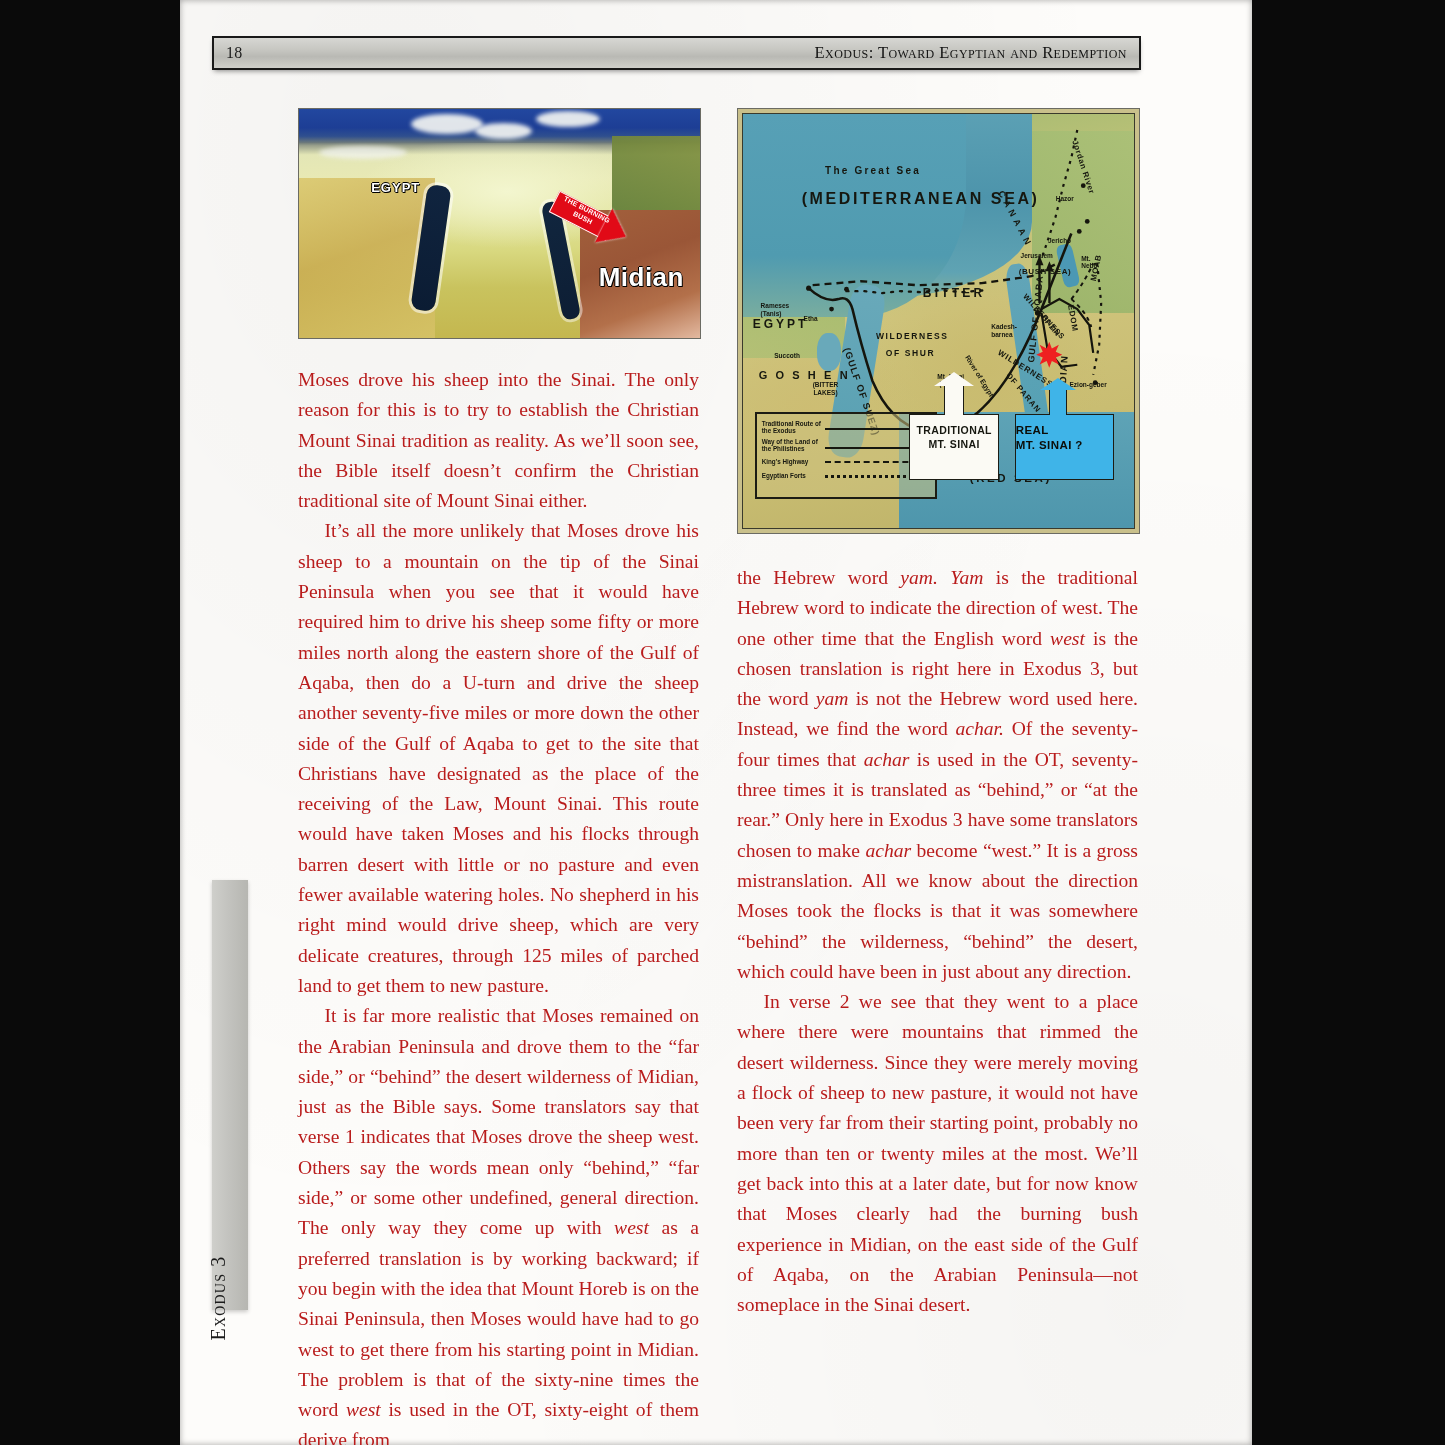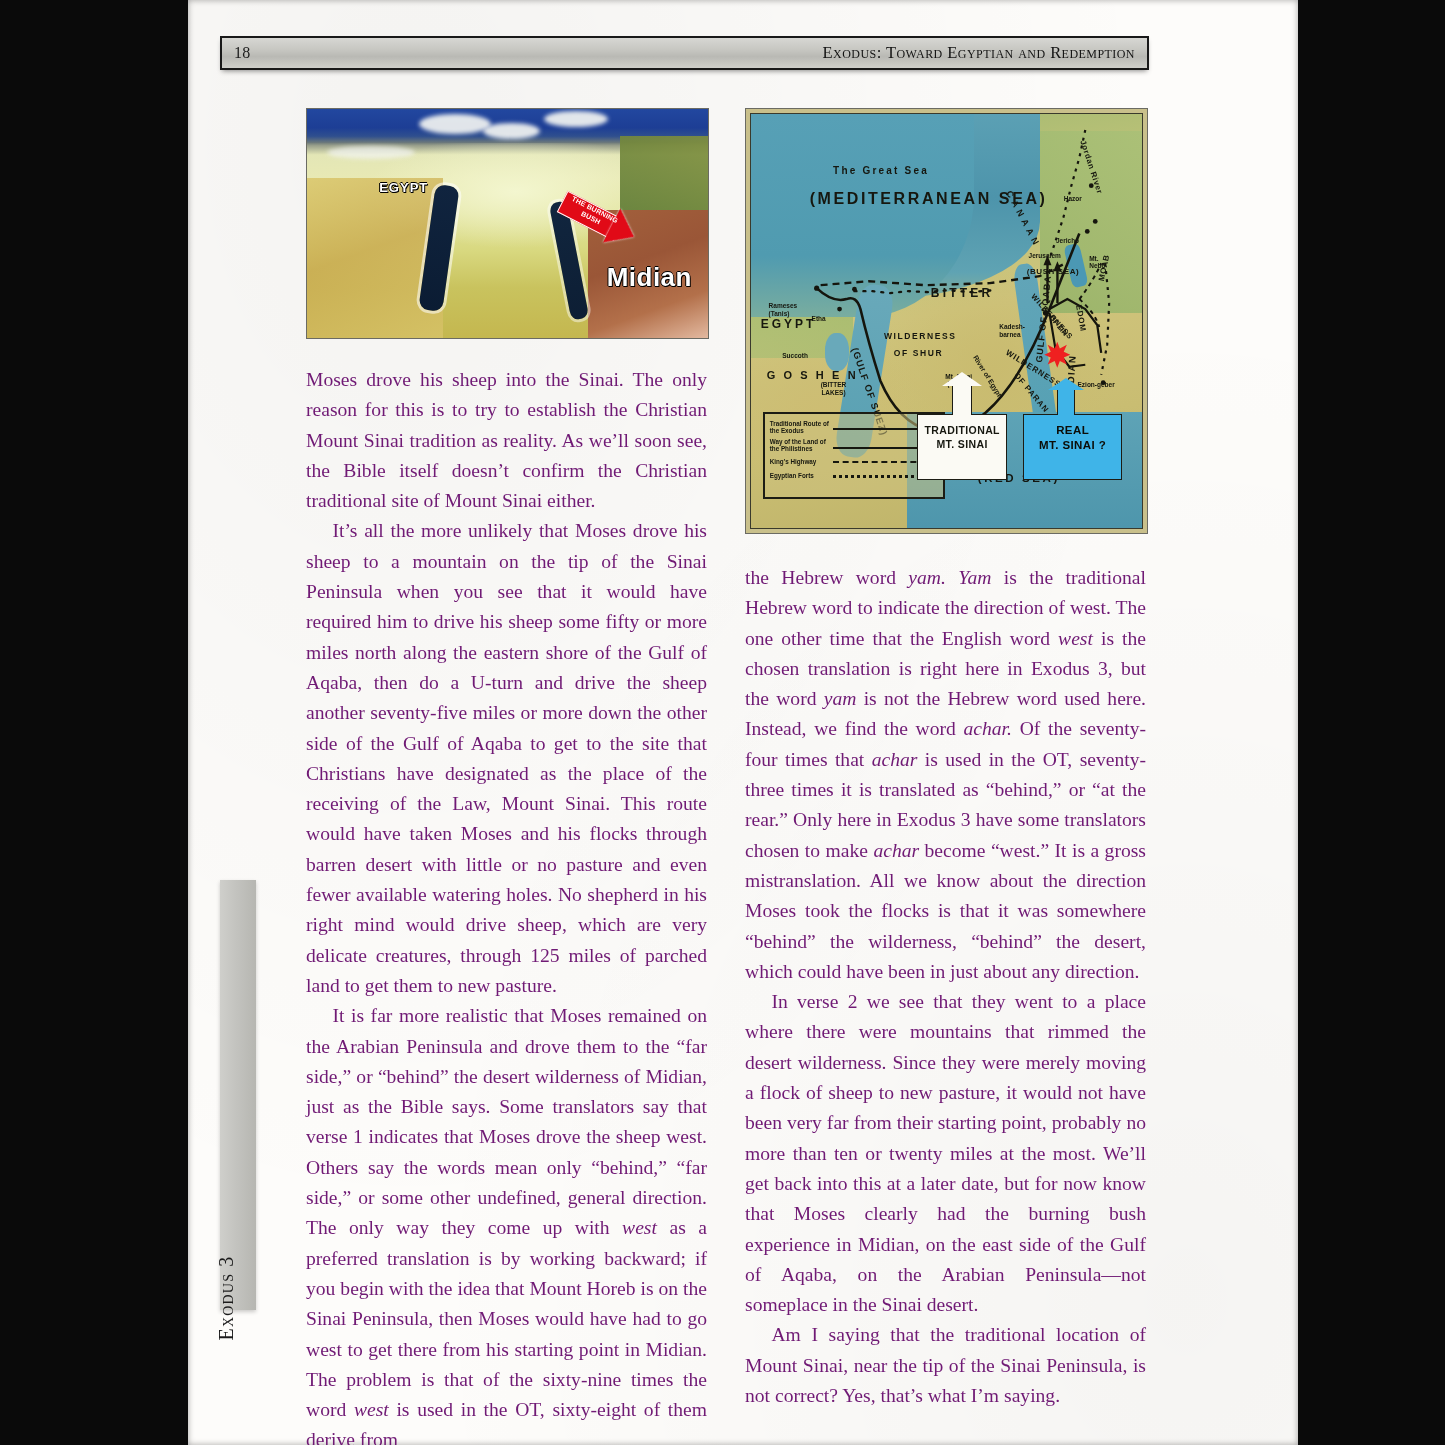"18" .page { left: 188px -> 180px; padding-left: 38px -> none }
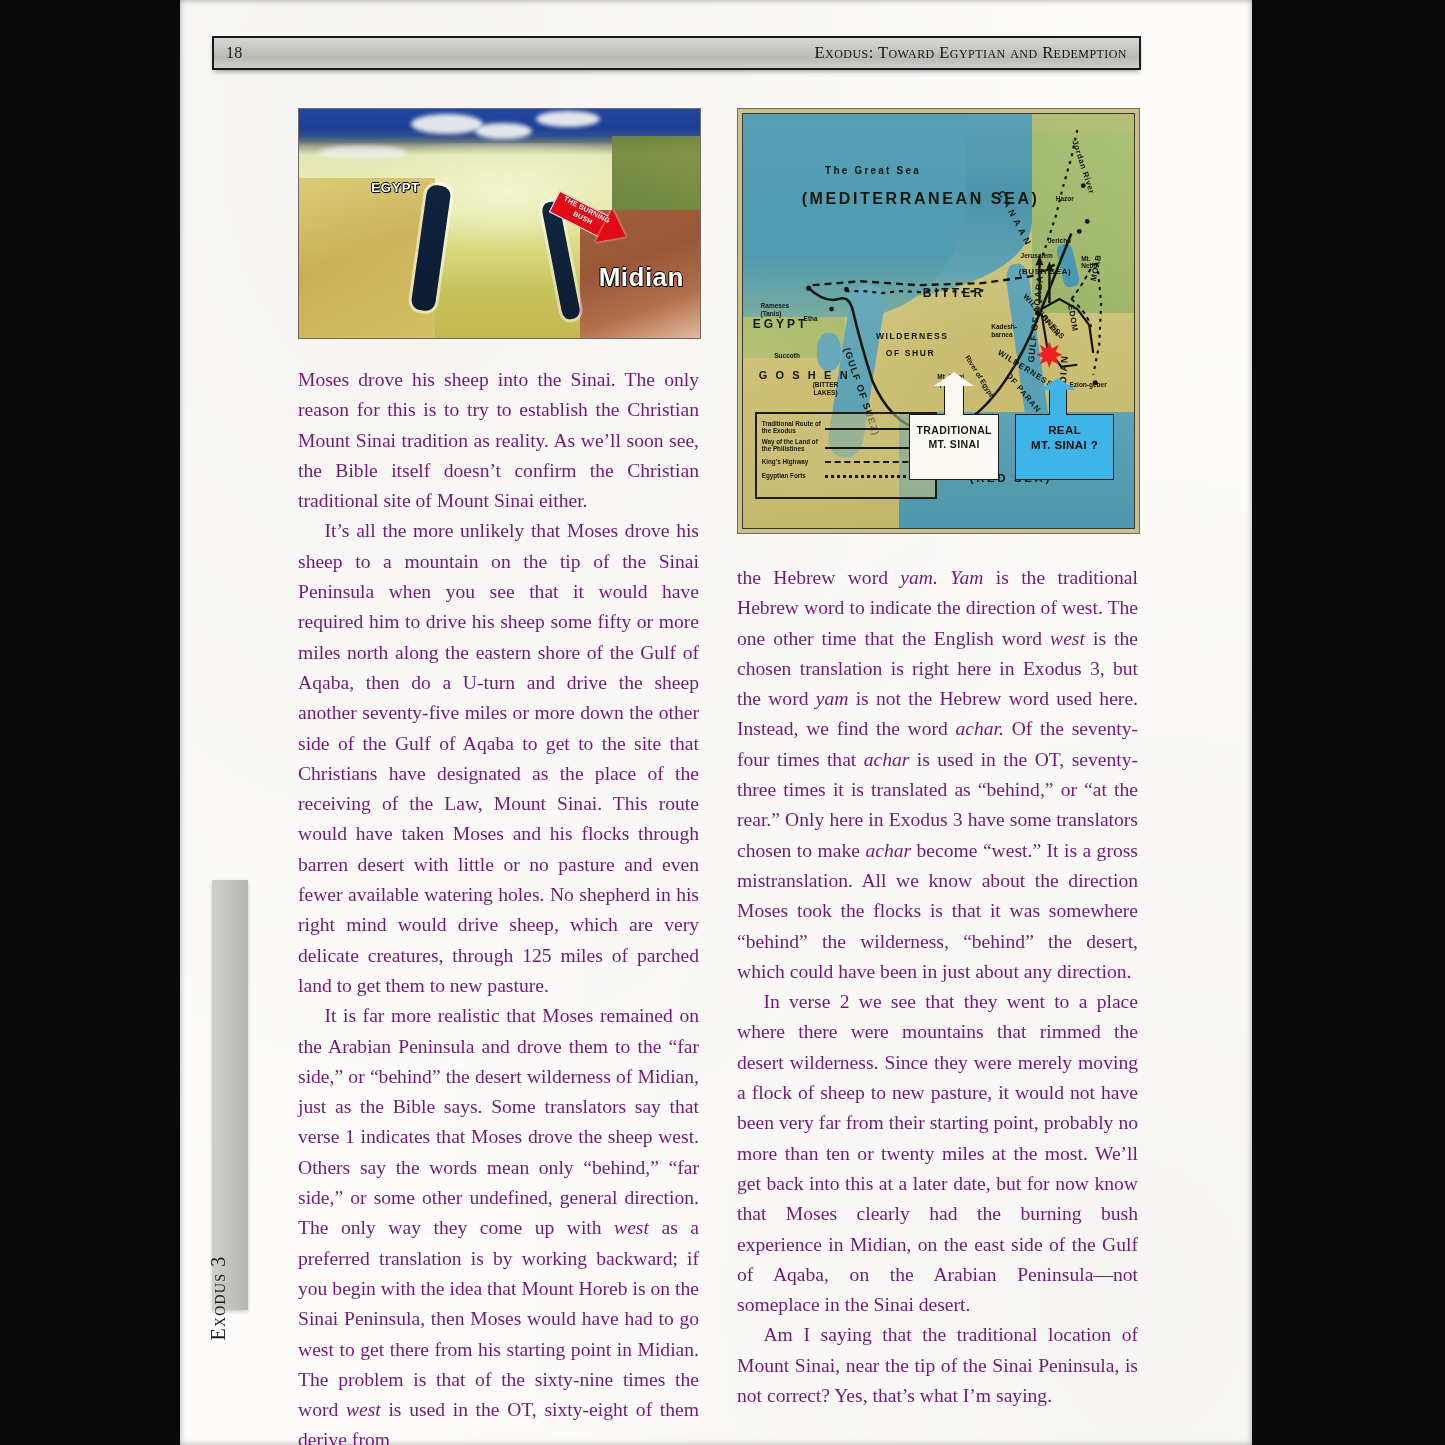"Moses drove his sheep into" p.body { color: #701a75 -> #b91c1c }
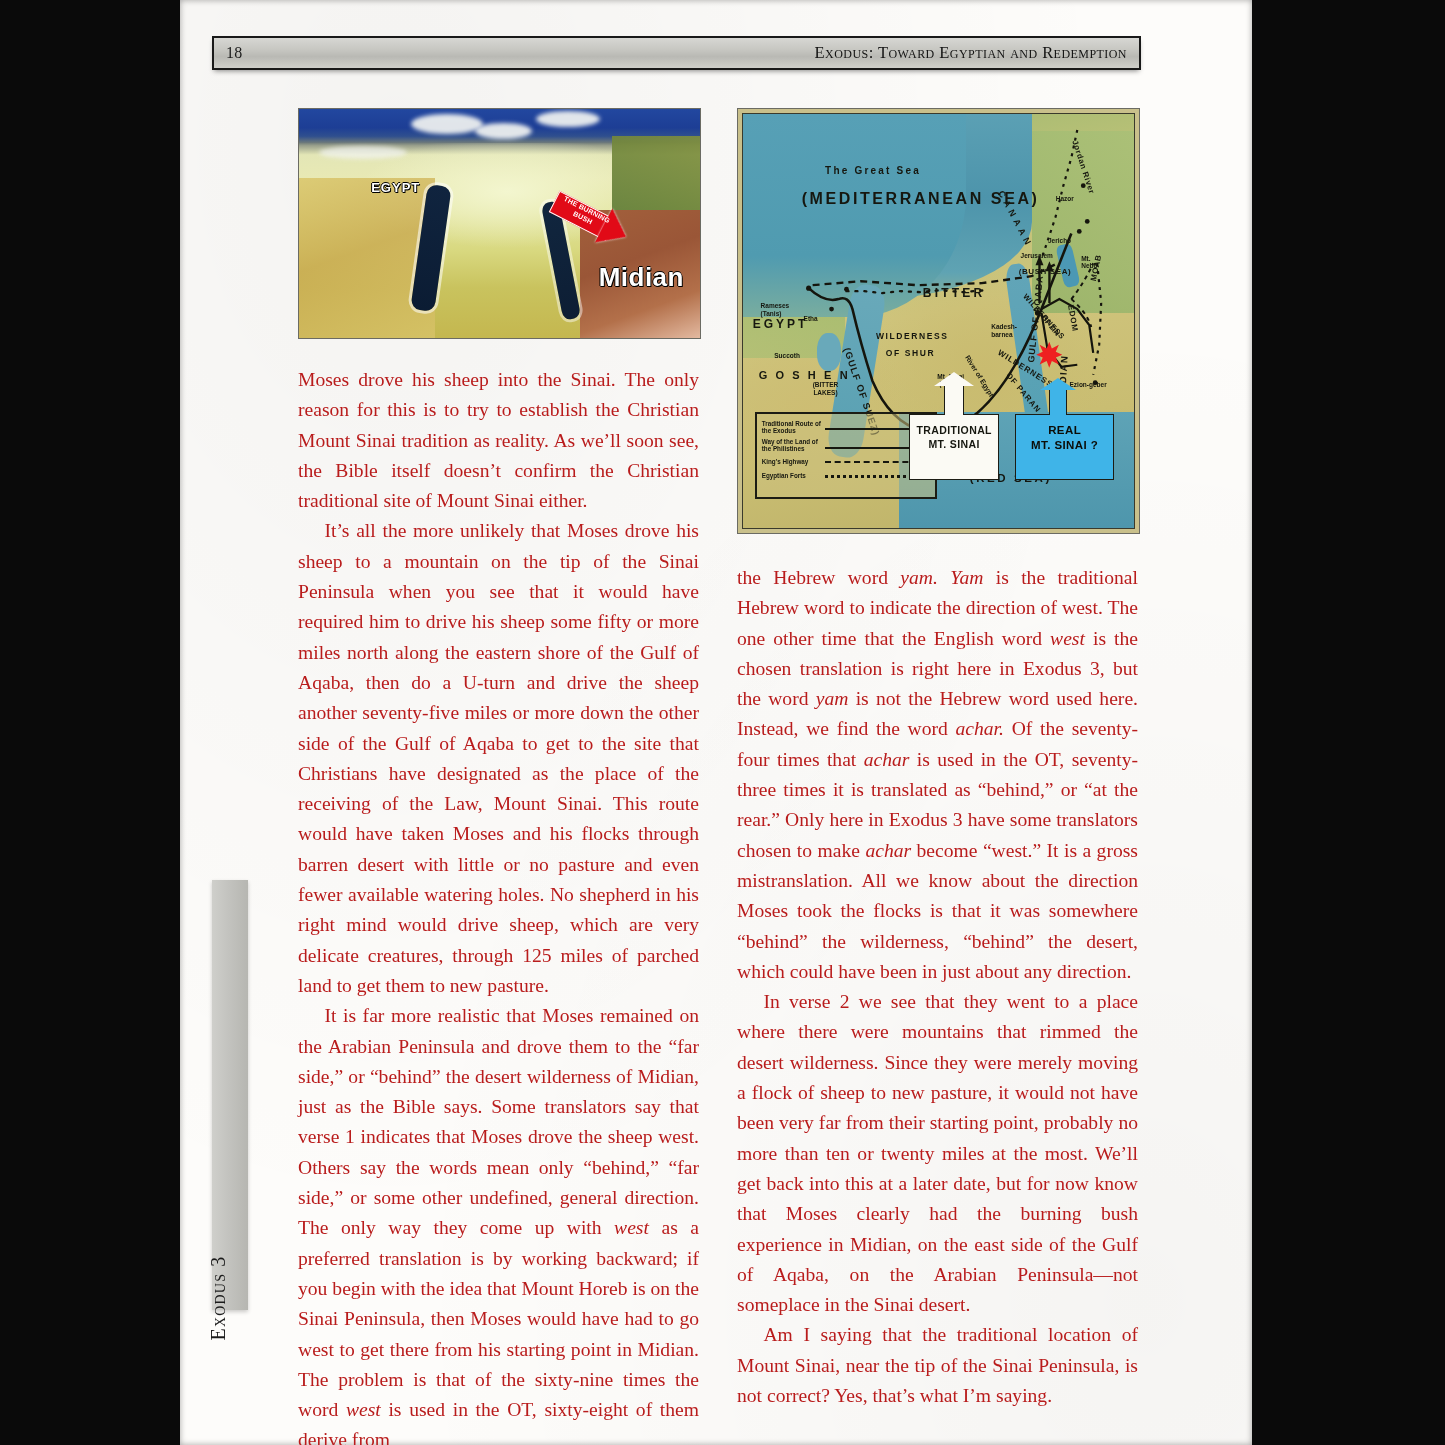"REAL" .cal-blue .t { text-align: center -> none }
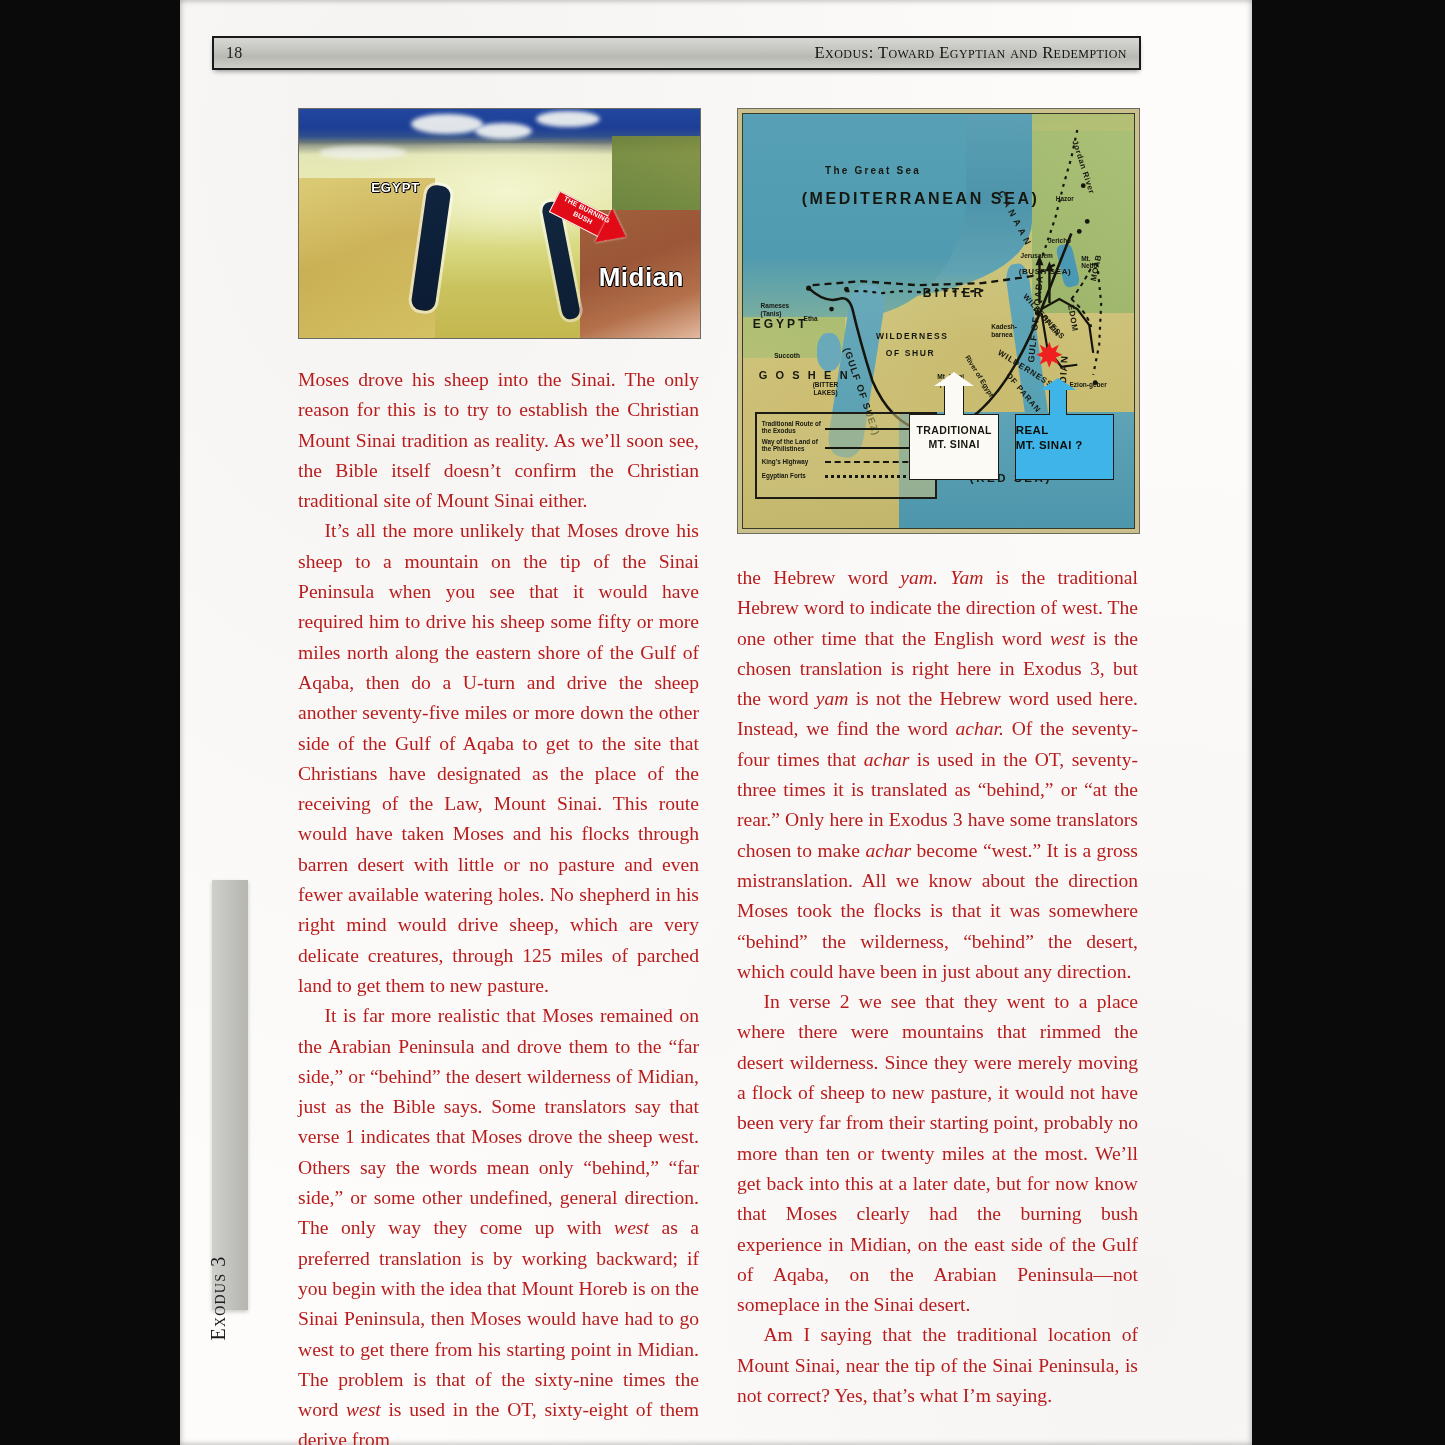"Am I saying that the" p.body { html: <p>Am I saying that the traditional location of Mount Sinai, near the tip of the Sinai Peninsula, is not correct? Yes, that’s what I’m saying.</p> -> none }
